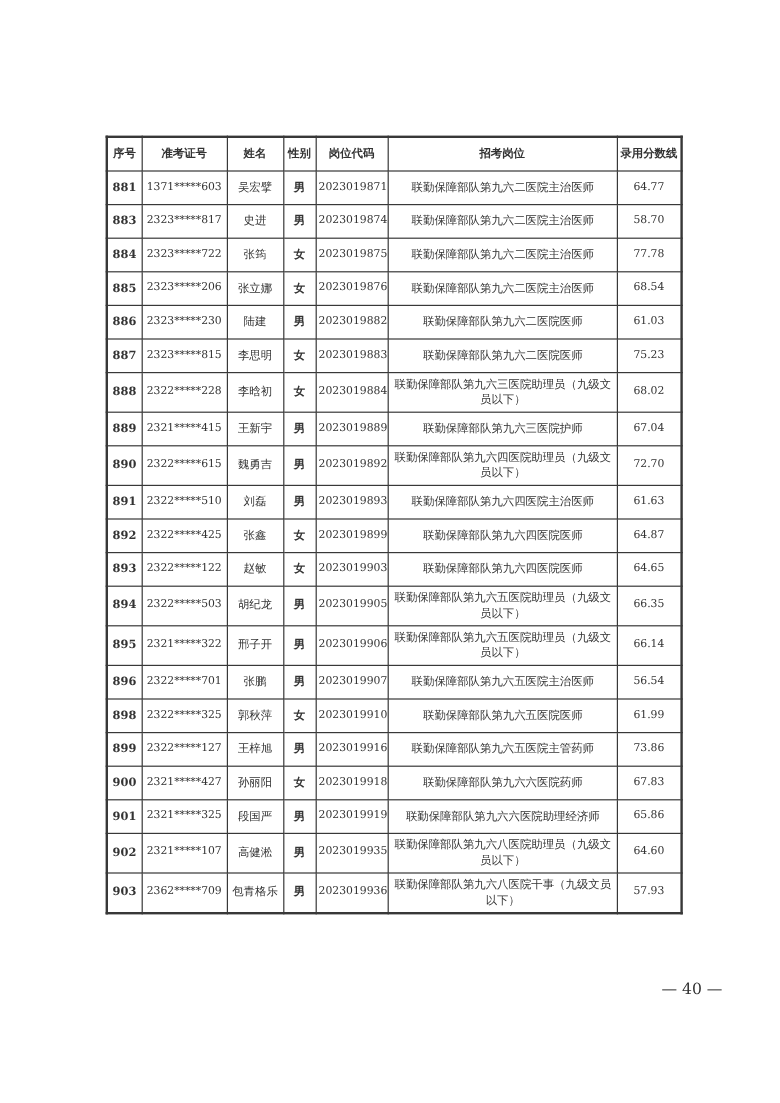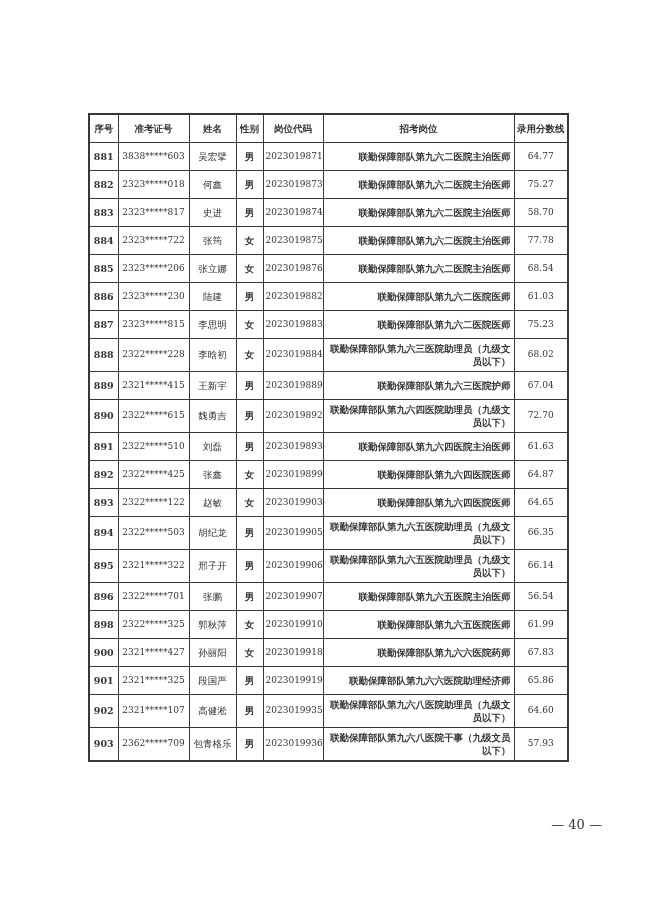"3838*****603" td.col-ticket { text: 3838 -> 1371 }
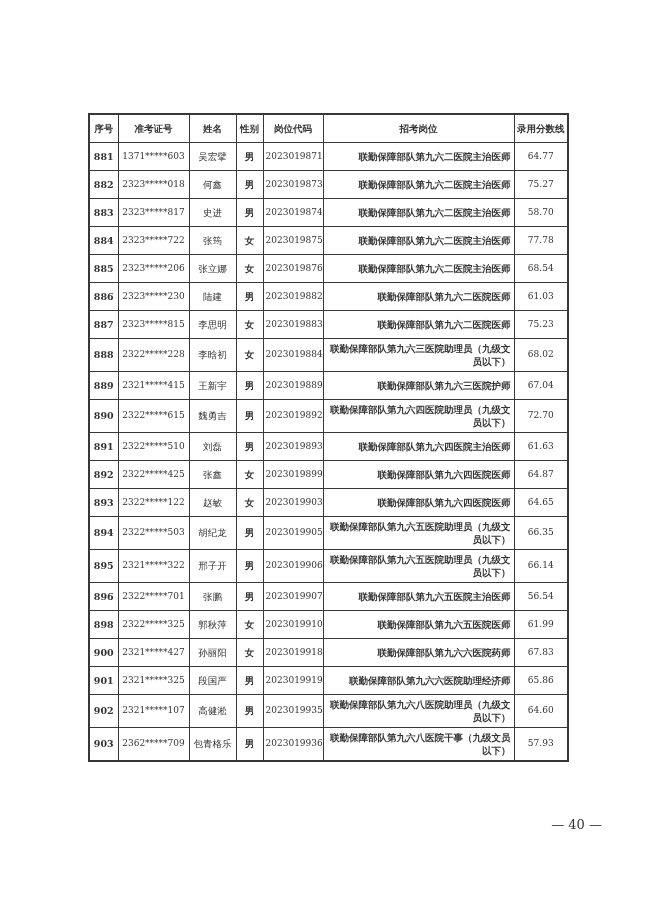"联勤保障部队第九六二医院主治医师" td.col-position { font-weight: bold -> none; text-align: right -> center }
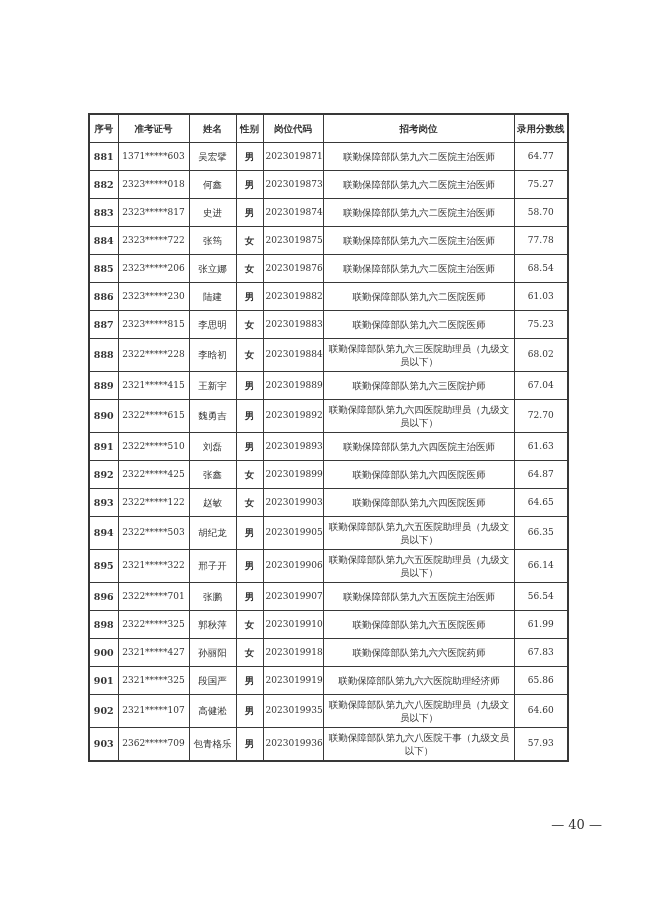"882" tr { html: <tr> <td>882</td> <td>2323*****018</td> <td>何鑫</td> <td>男</td> <td>2023019873</td> <td>联勤保障部队第九六二医院主治医师</td> <td>75.27</td> </tr> -> none }
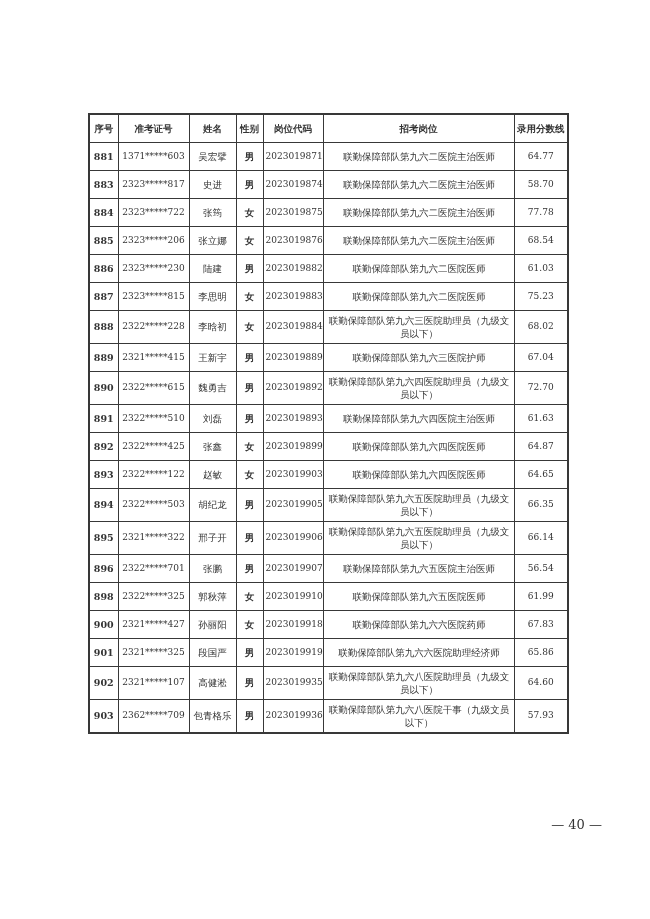"899" tr { html: none -> <tr> <td>899</td> <td>2322*****127</td> <td>王梓旭</td> <td>男</td> <td>2023019916</td> <td>联勤保障部队第九六五医院主管药师</td> <td>73.86</td> </tr> }
